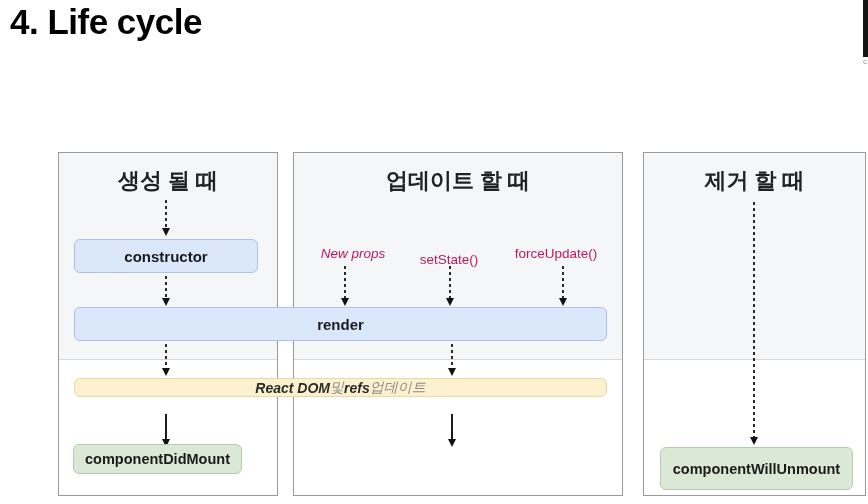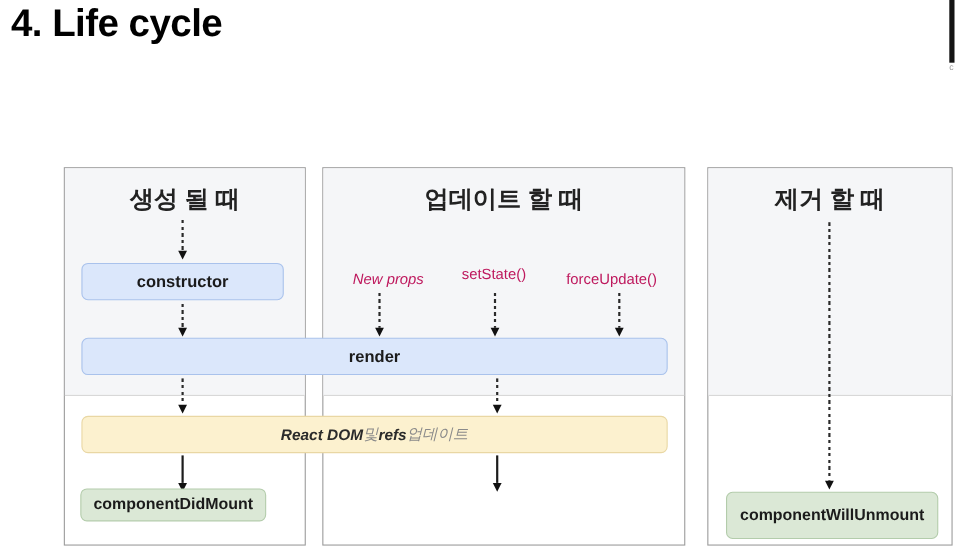"setState()" span.trigger-label { top: 242px -> 252px }
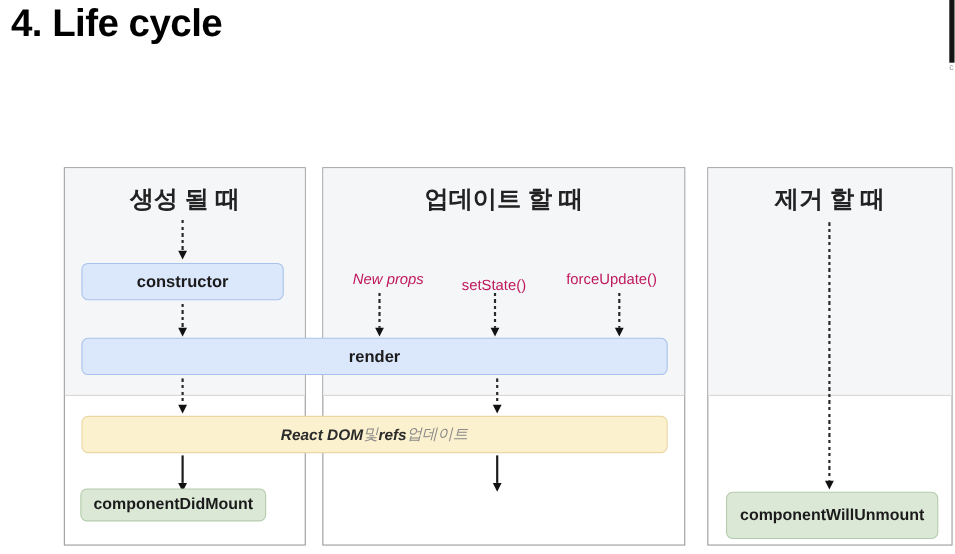"React DOM" div.node { height: 34px -> 19px }
